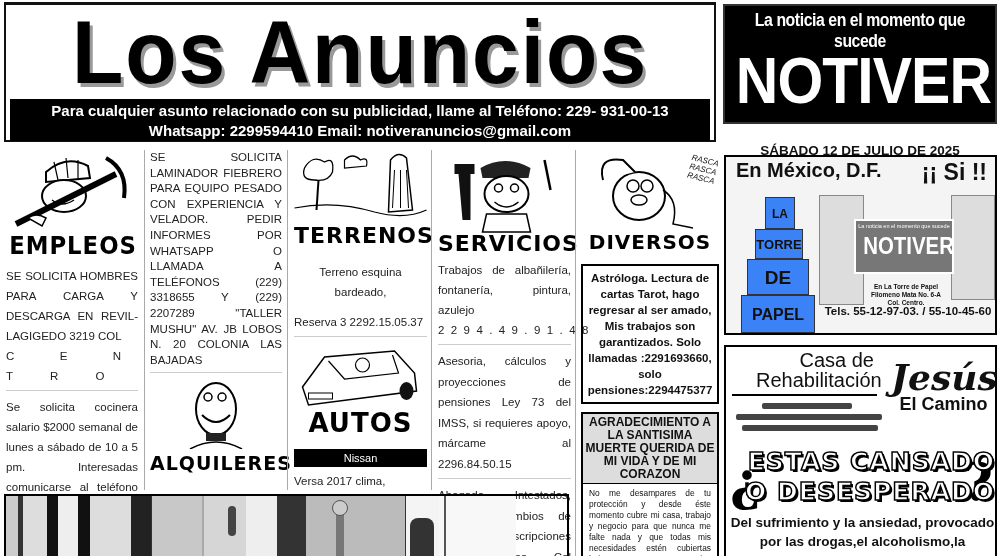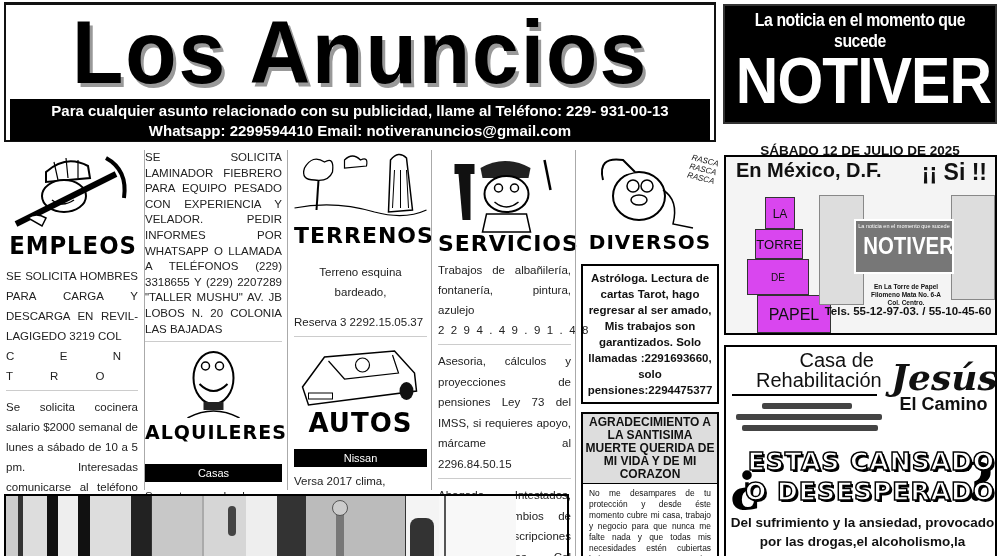"SE SOLICITA LAMINADOR FIEBRERO PARA" section.abs { padding-left: none -> 5px }
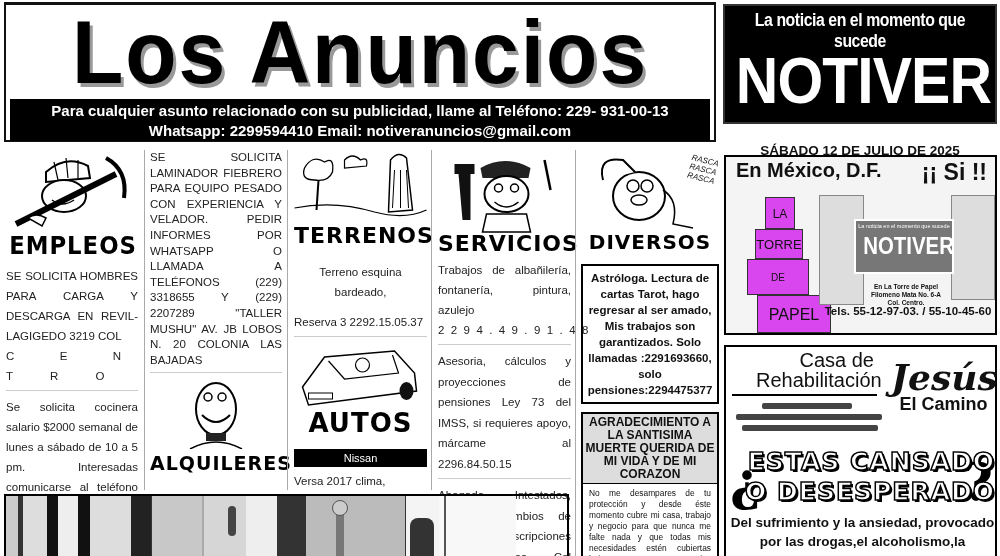"LA" .tier { background: #d946ef -> #3b82f6; font-weight: 400 -> 700 }
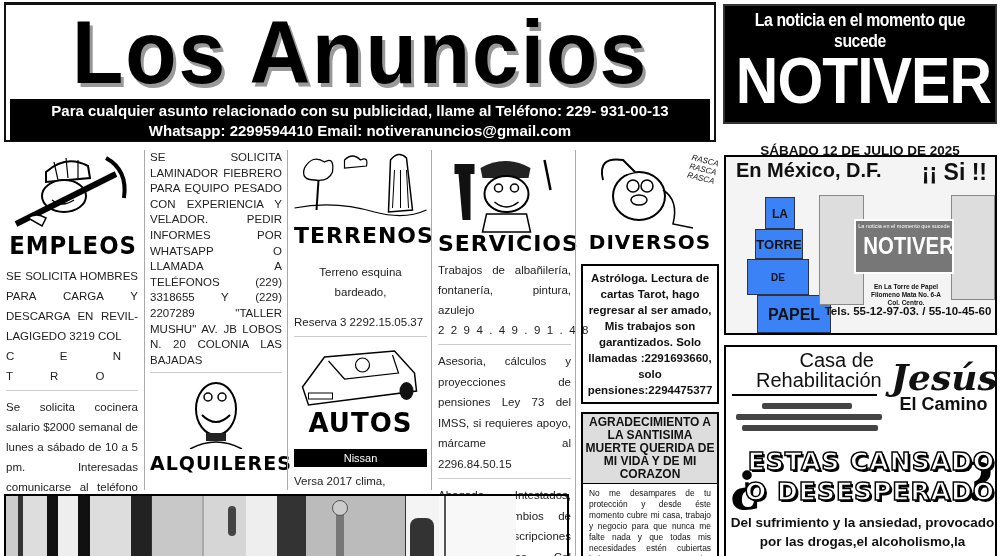"DE" div.tier { font-size: 10px -> 19px }
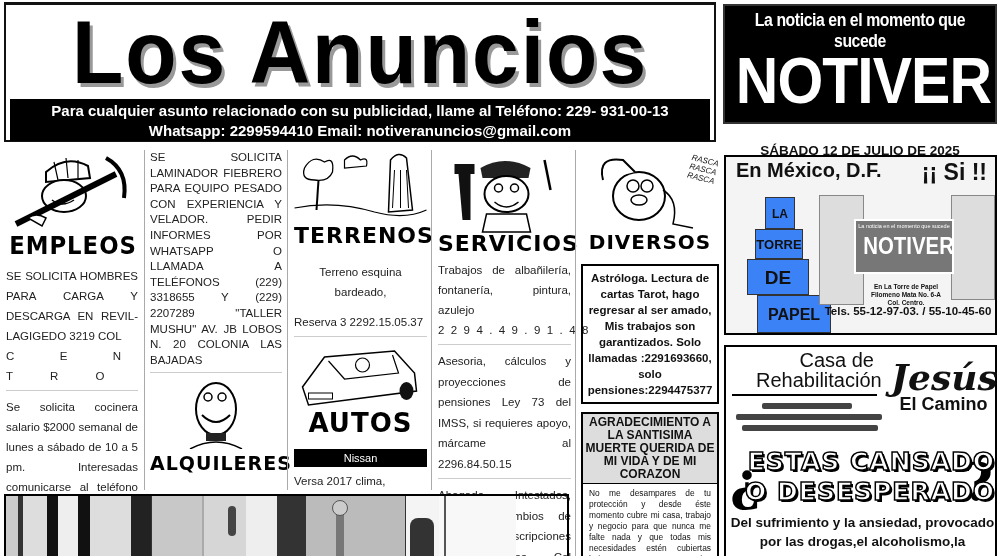"PAPEL" div.tier { left: 16px -> 0 }
